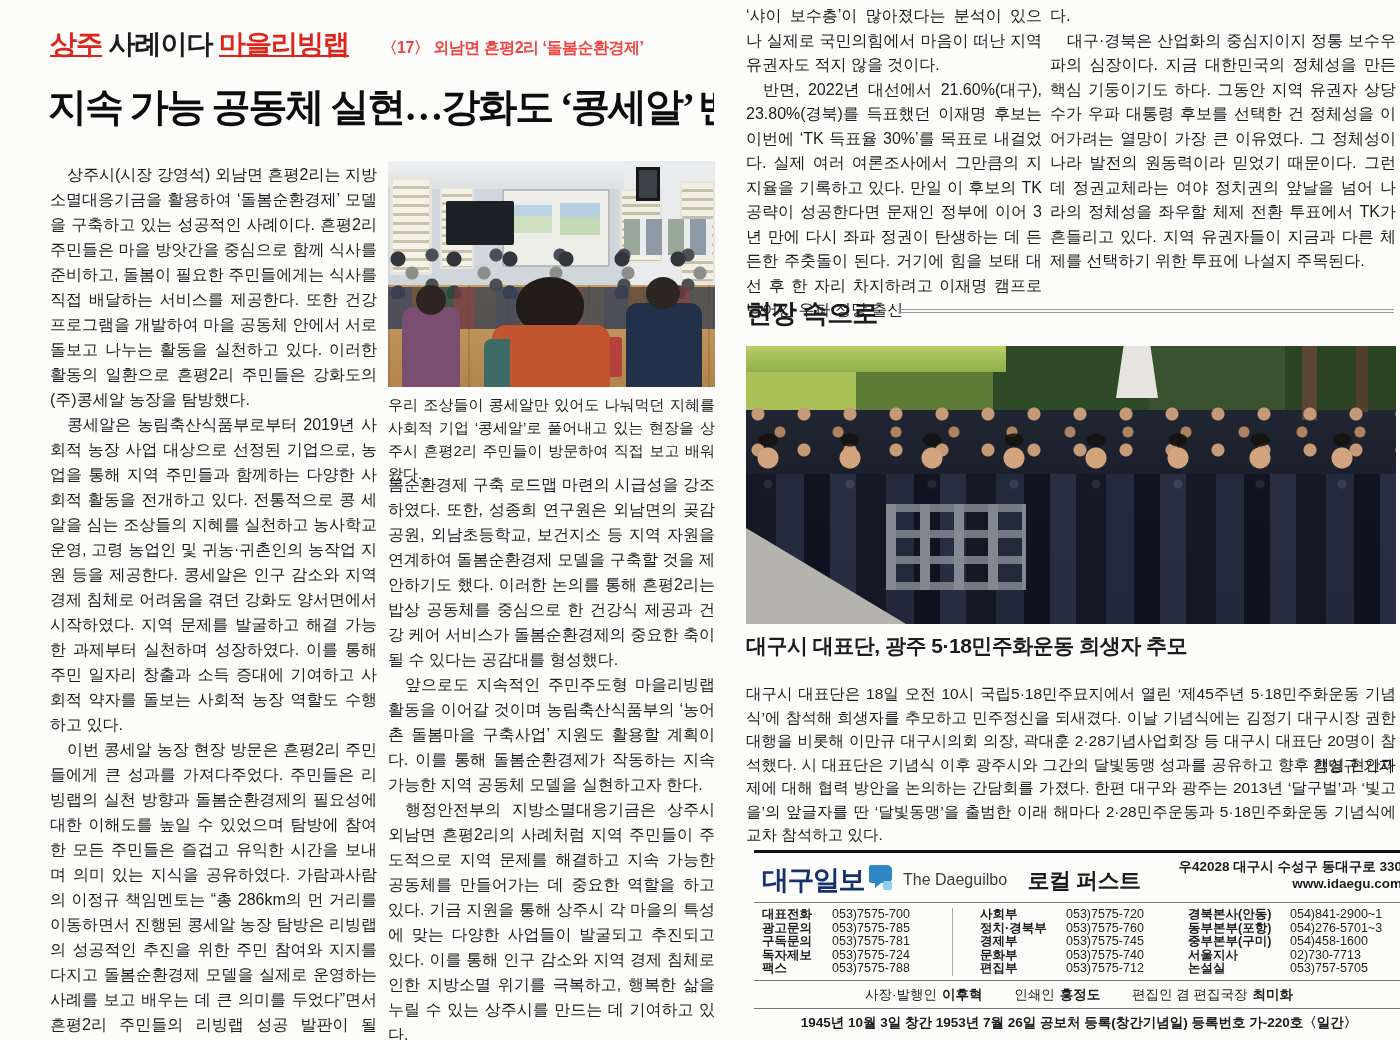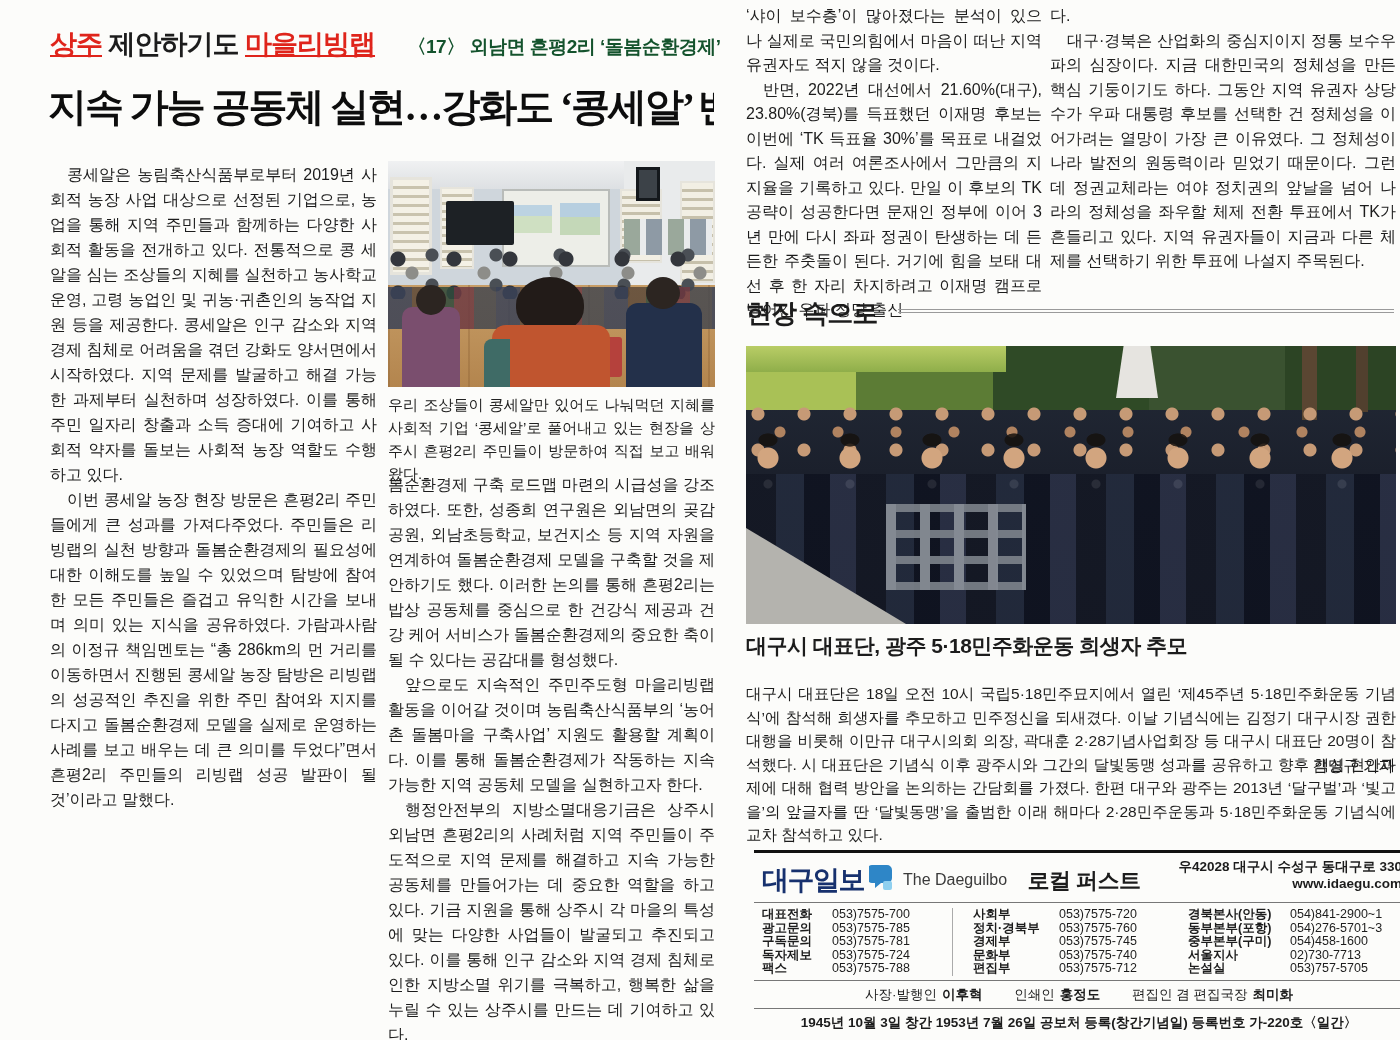"제안하기도" span { text: 제안하기도 -> 사례이다 }
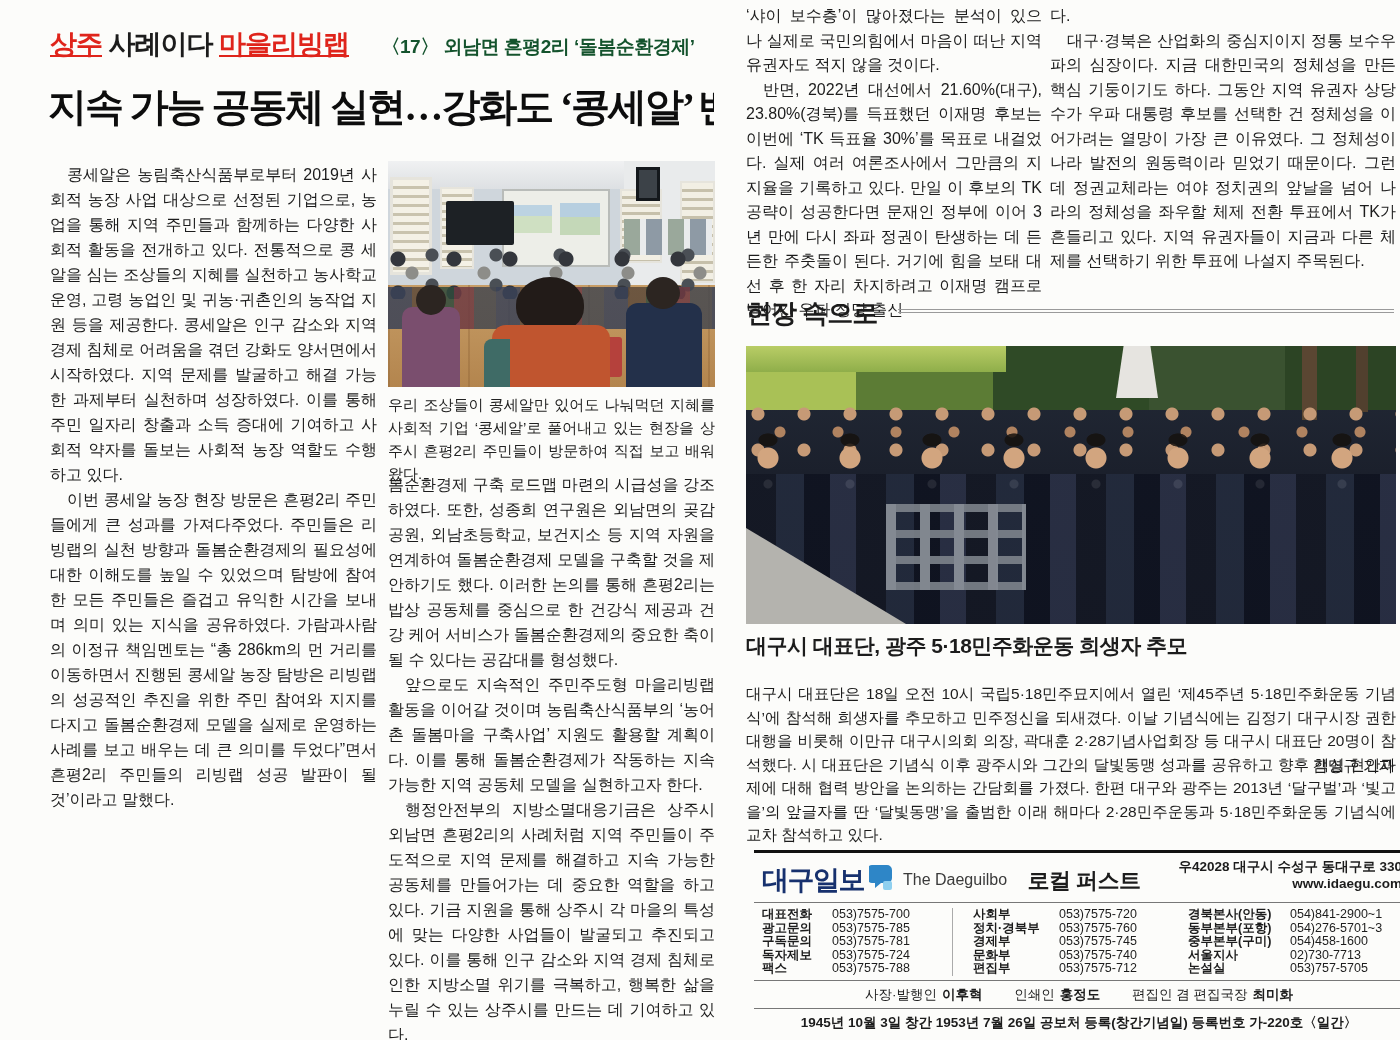"〈17〉 외남면 흔평2리 ‘돌봄순환경제’" .kicker .series { color: #14532d -> #ef4444; font-size: 19px -> 16px }
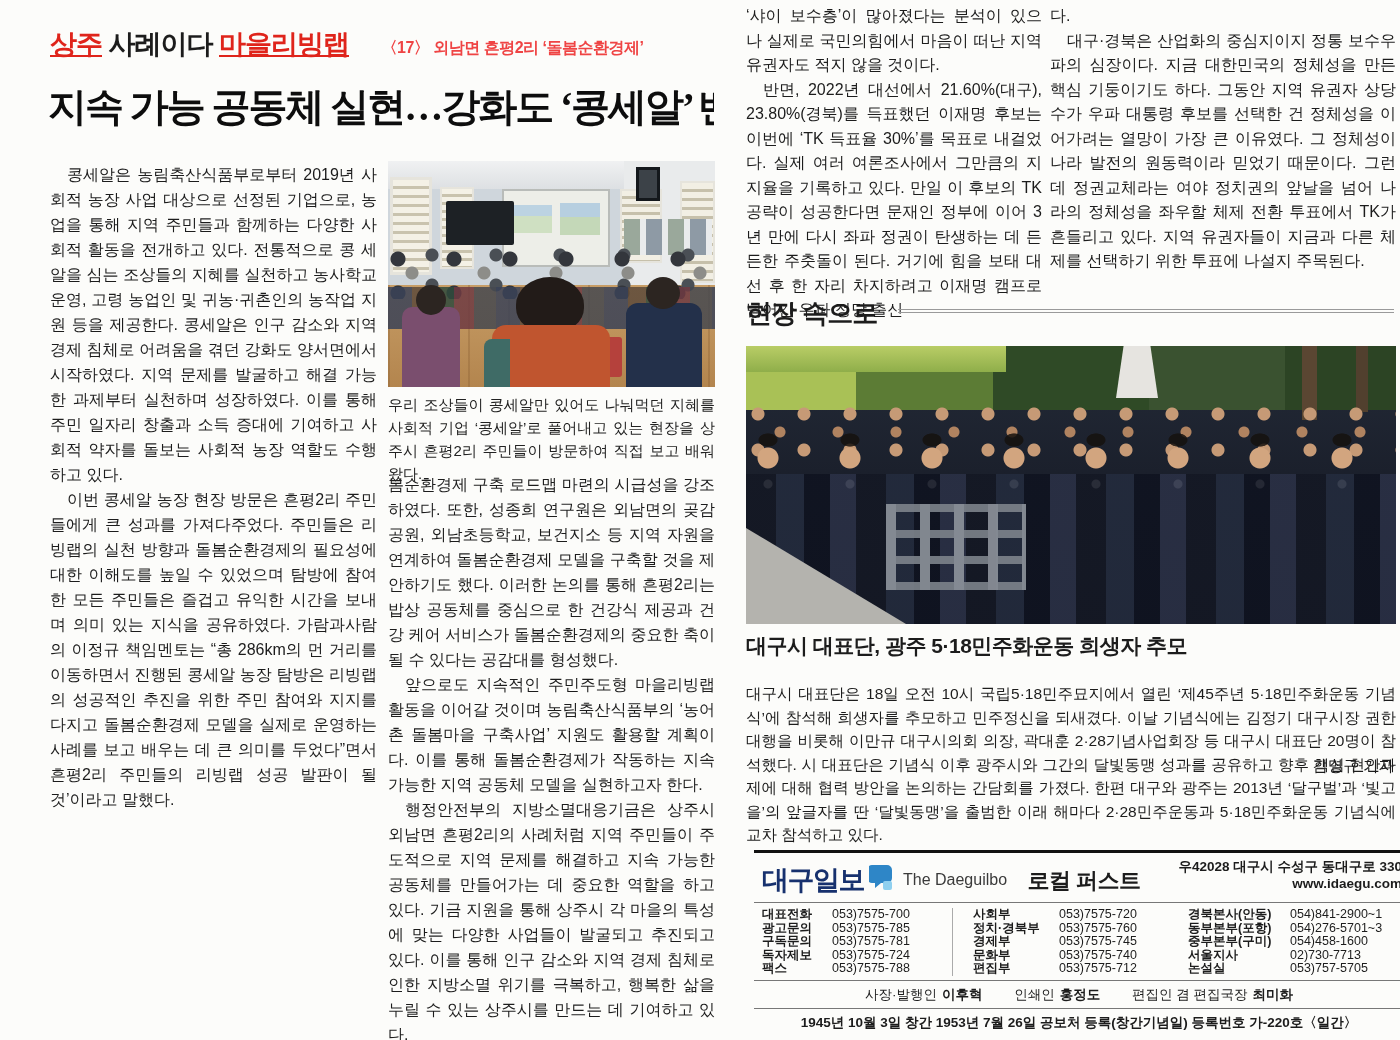"상주시(시장 강영석) 외남면 흔평2리는 지방소멸대응기금을" p.ind { html: none -> <p>상주시(시장 강영석) 외남면 흔평2리는 지방소멸대응기금을 활용하여 ‘돌봄순환경제’ 모델을 구축하고 있는 성공적인 사례이다. 흔평2리 주민들은 마을 방앗간을 중심으로 함께 식사를 준비하고, 돌봄이 필요한 주민들에게는 식사를 직접 배달하는 서비스를 제공한다. 또한 건강 프로그램을 개발하여 마을 공동체 안에서 서로 돌보고 나누는 활동을 실천하고 있다. 이러한 활동의 일환으로 흔평2리 주민들은 강화도의 (주)콩세알 농장을 탐방했다.</p> }
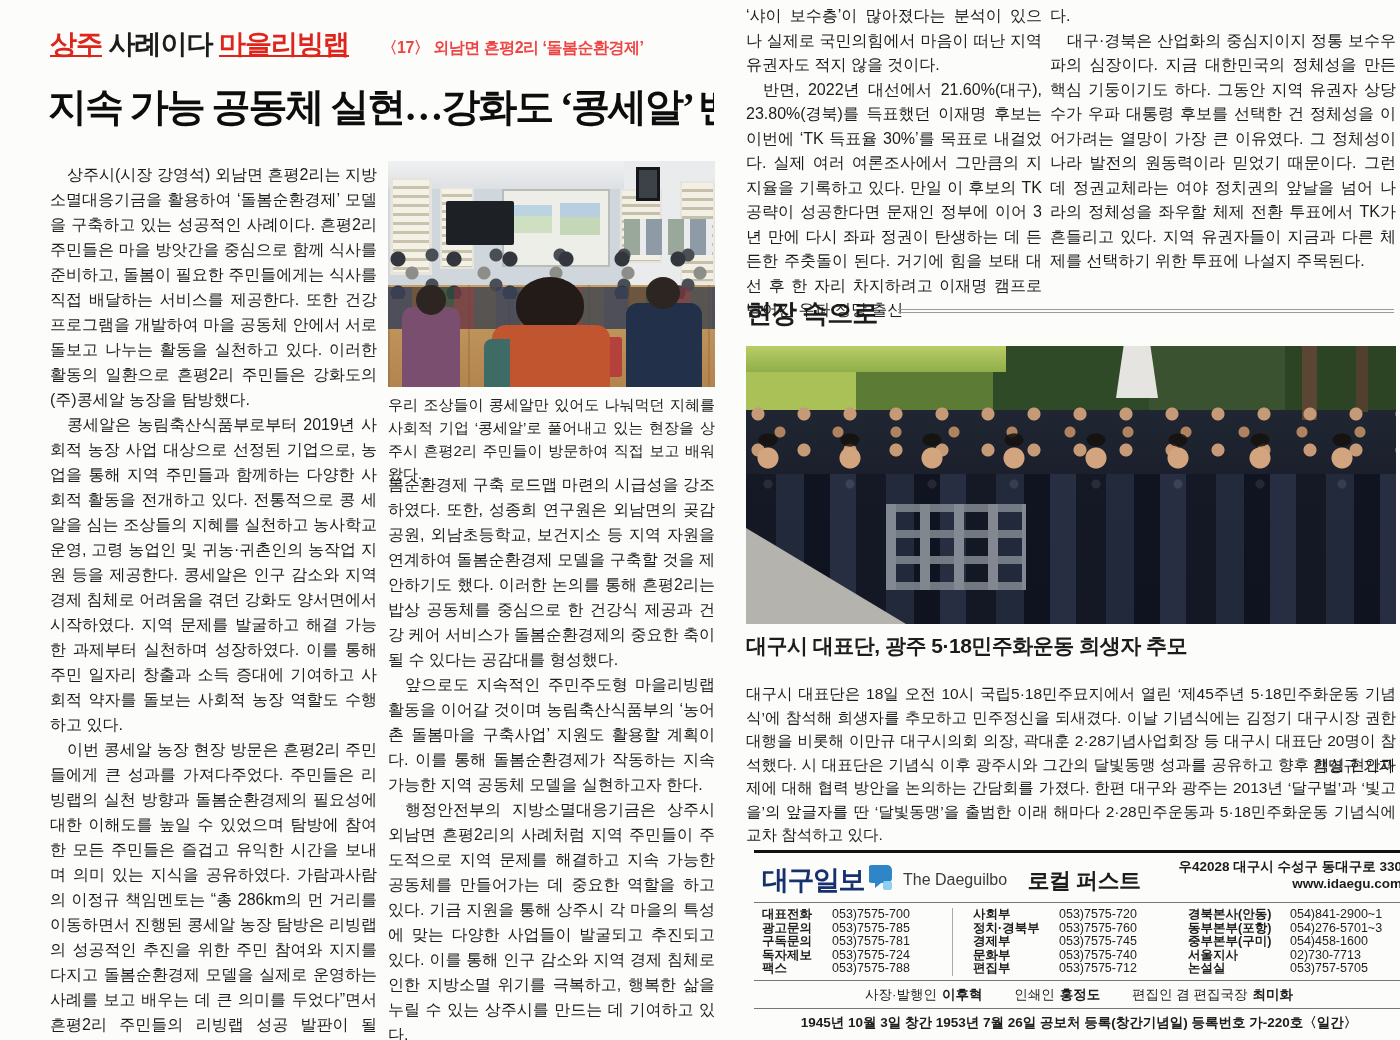"사회부 053)7575-720" .ccol2 { padding-left: 20px -> 27px }
